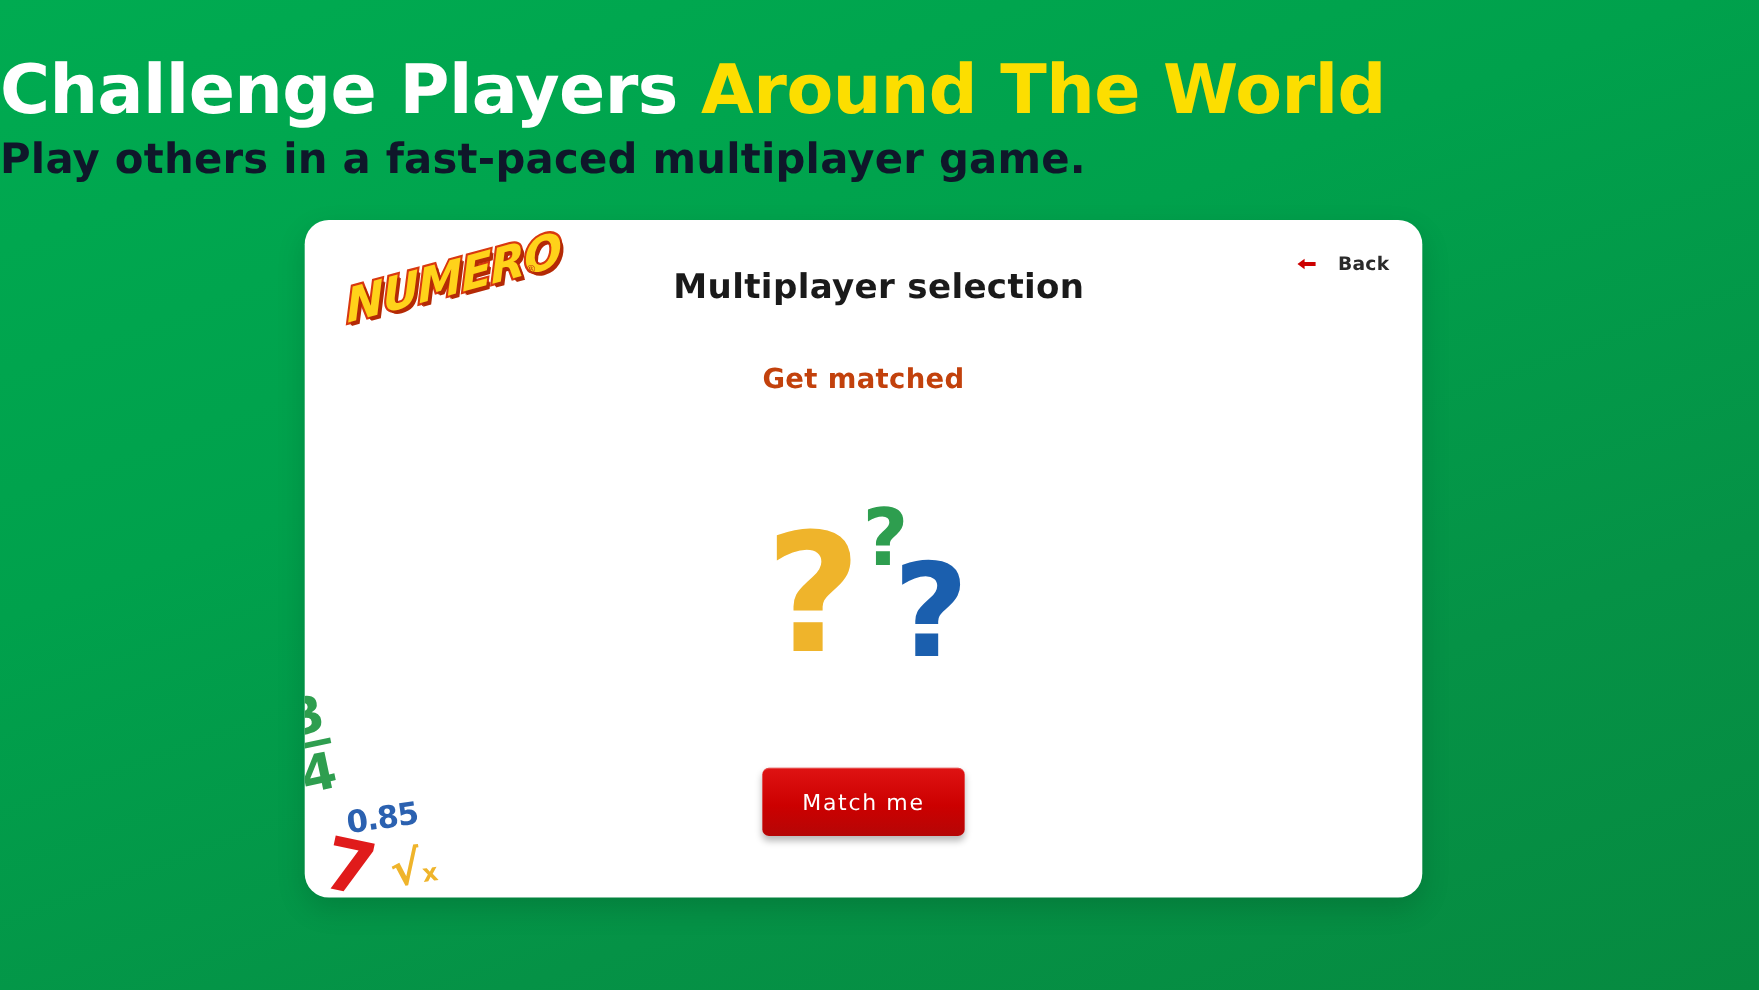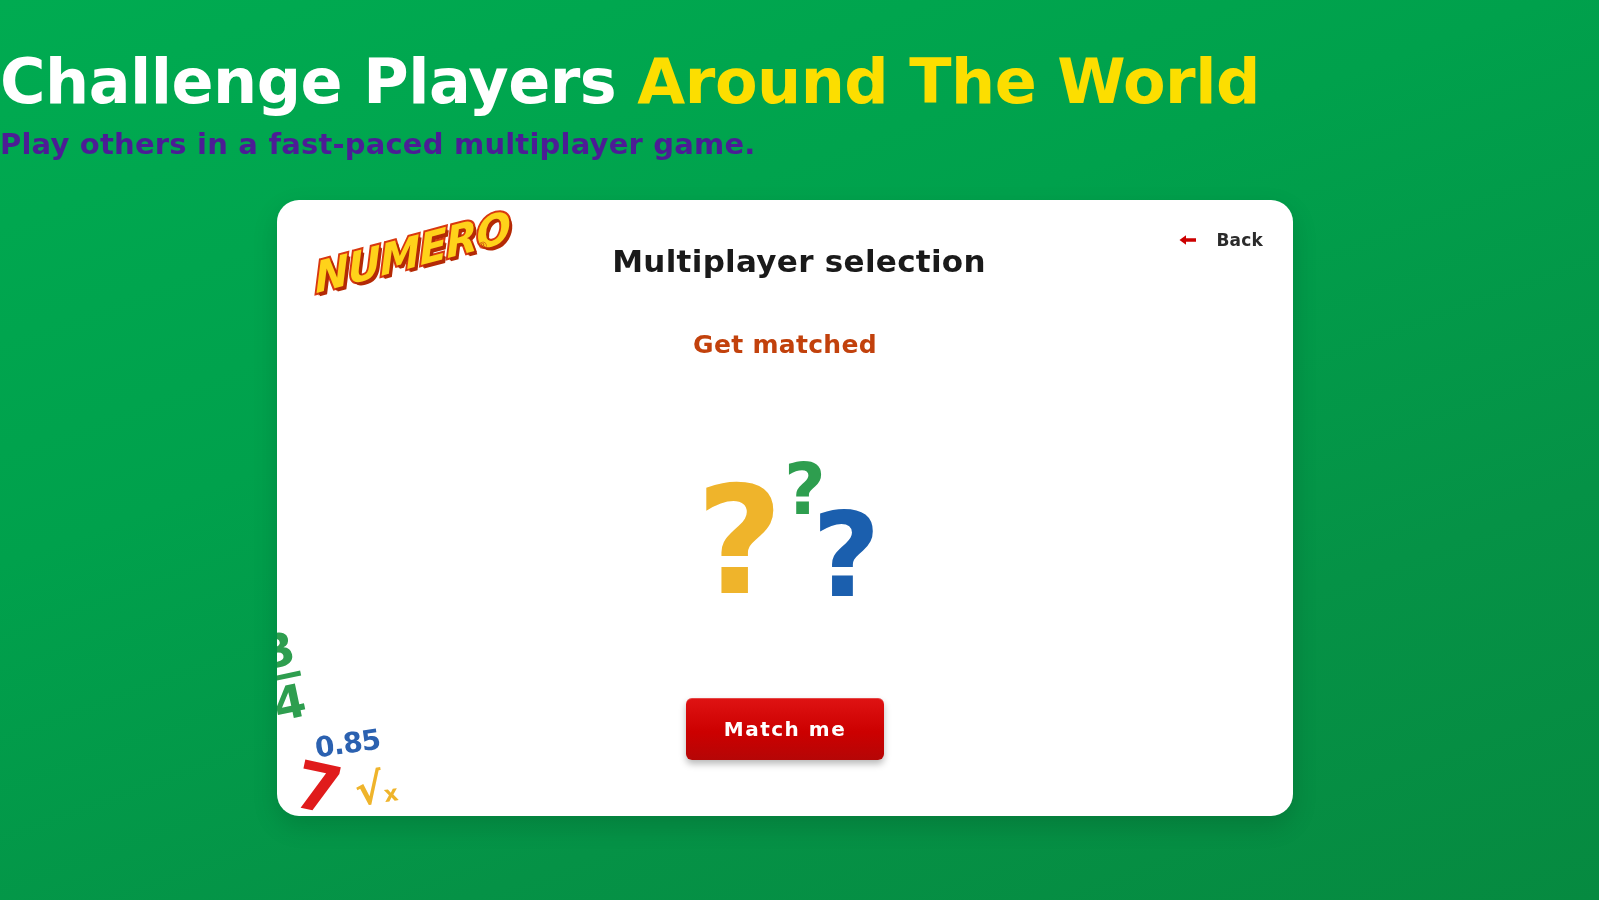"Play others in a fast-paced" .hero-sub { color: #4c1d95 -> #0f172a; font-size: 29px -> 38px }
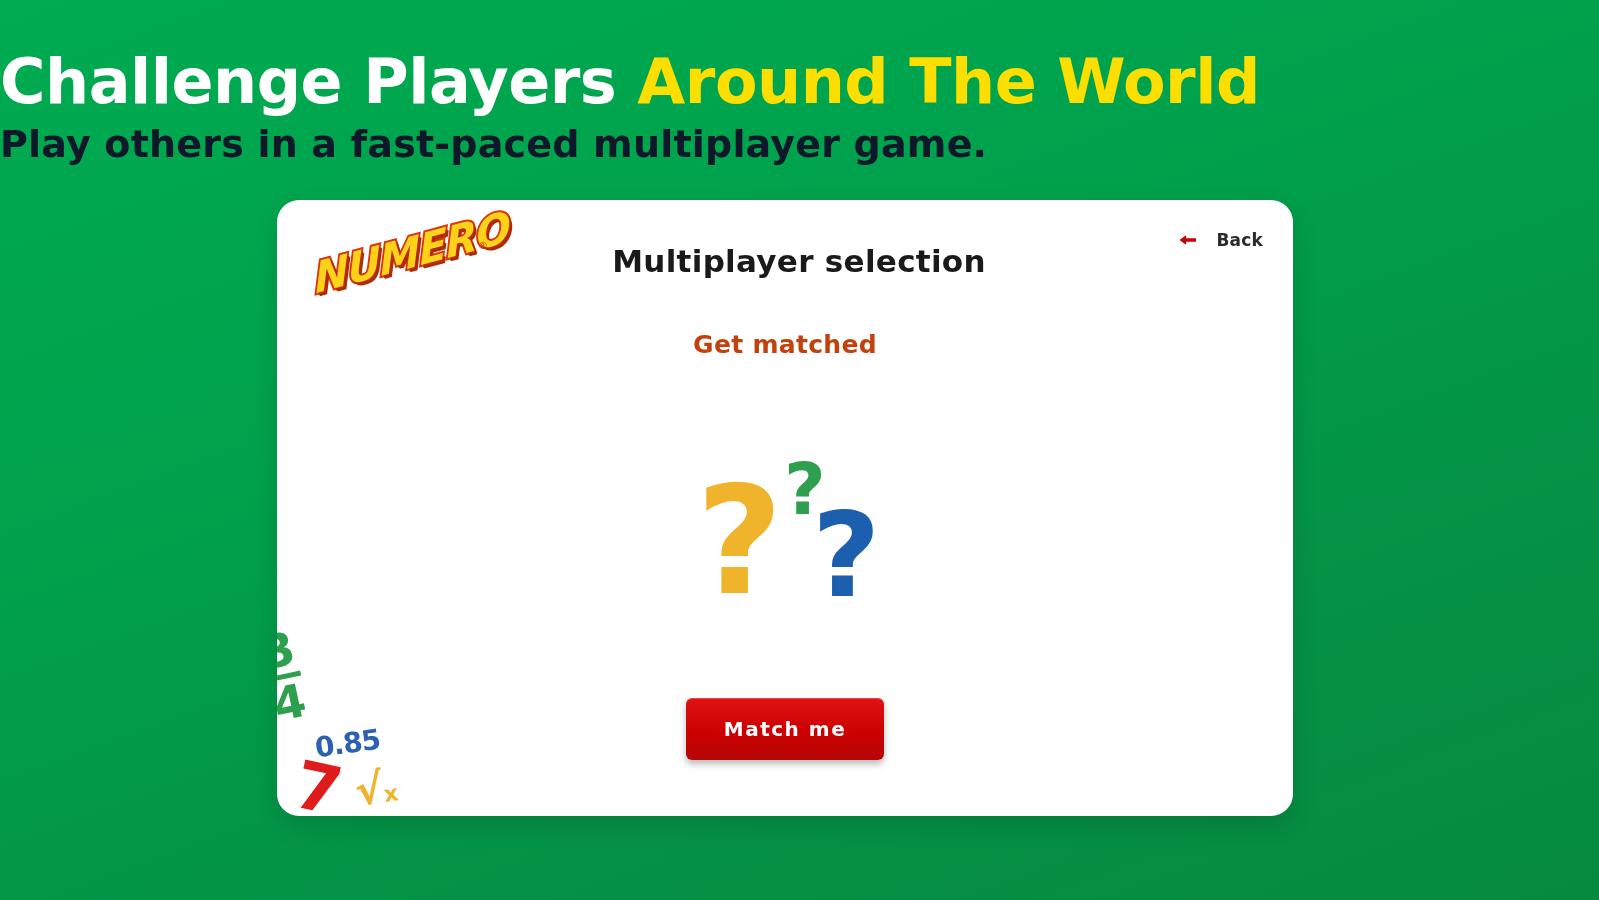"Match me" .match-btn { font-weight: bold -> normal; width: 198px -> 184px }
